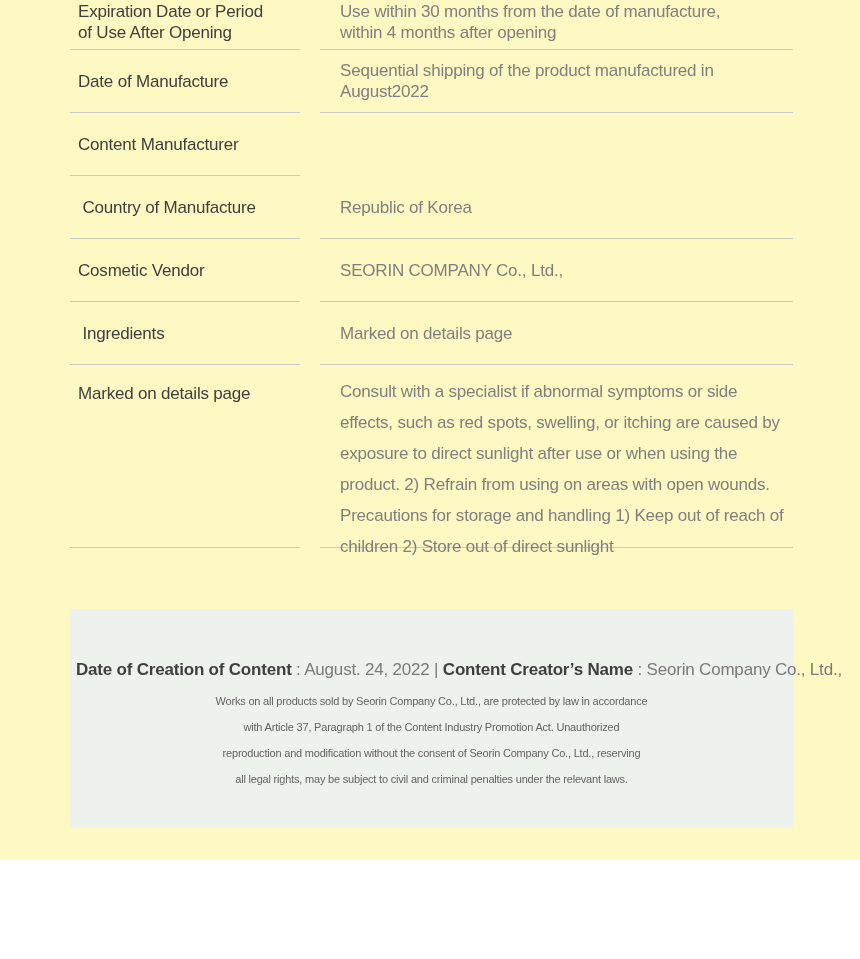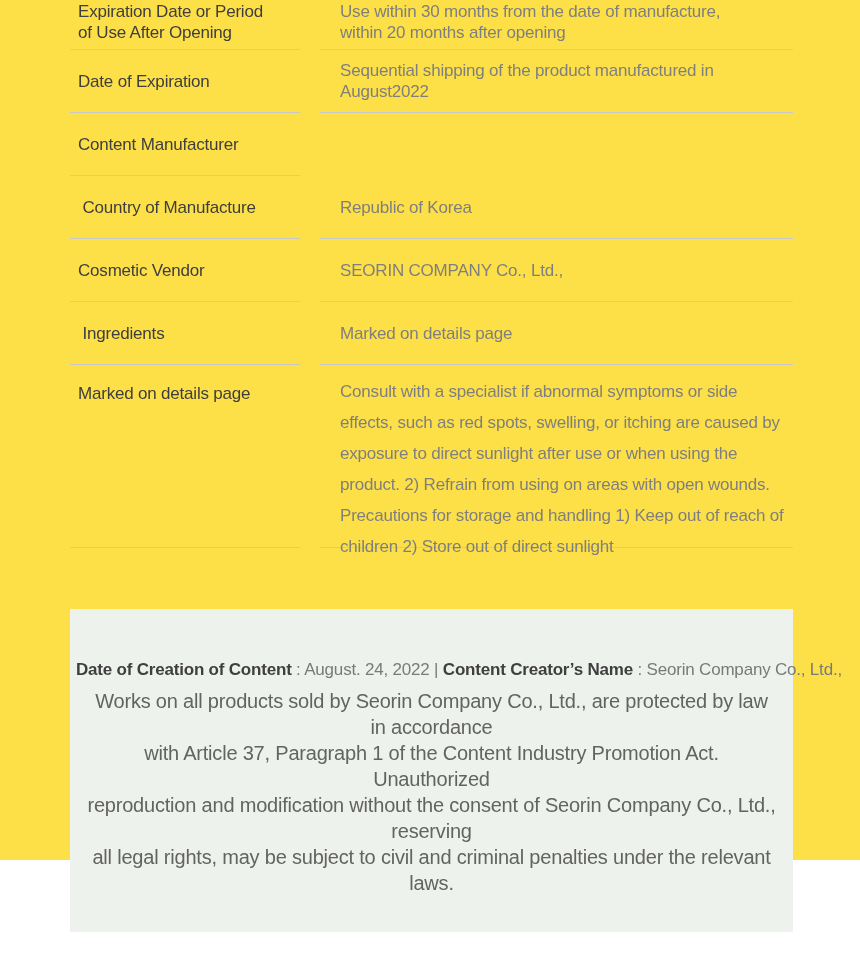"Expiration Date or Period" .page { background: #fde047 -> #fef9c3 }
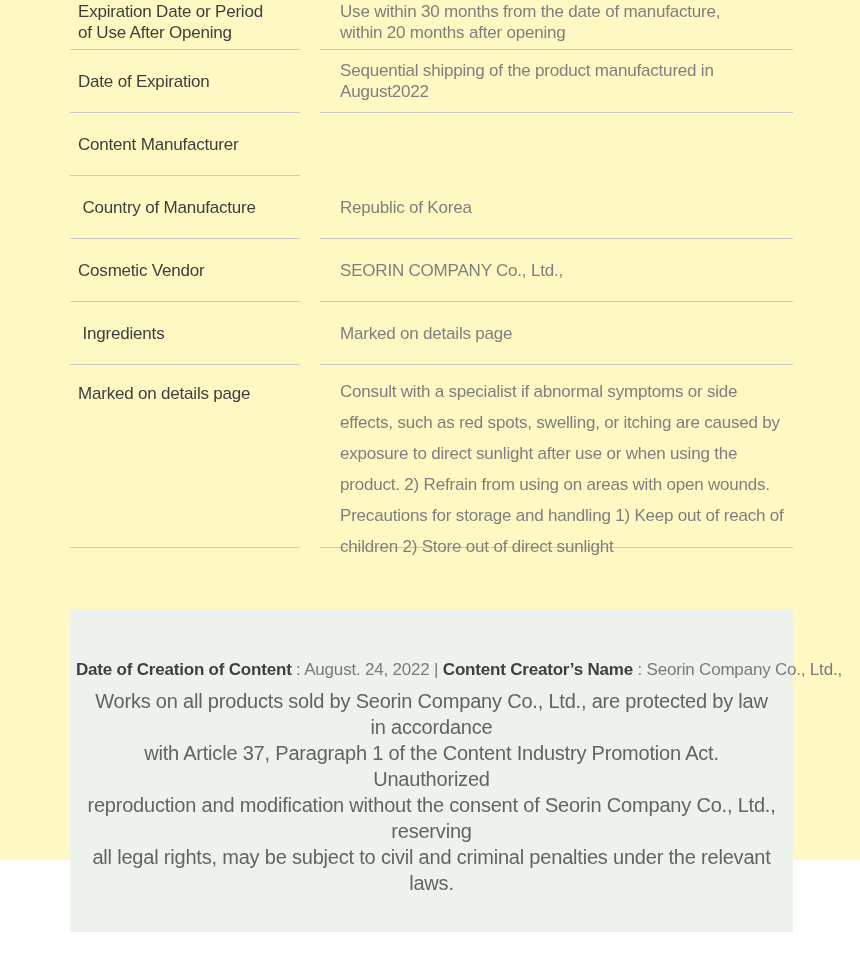"Use within 30 months from" span.value-text { text: 20 -> 4 }
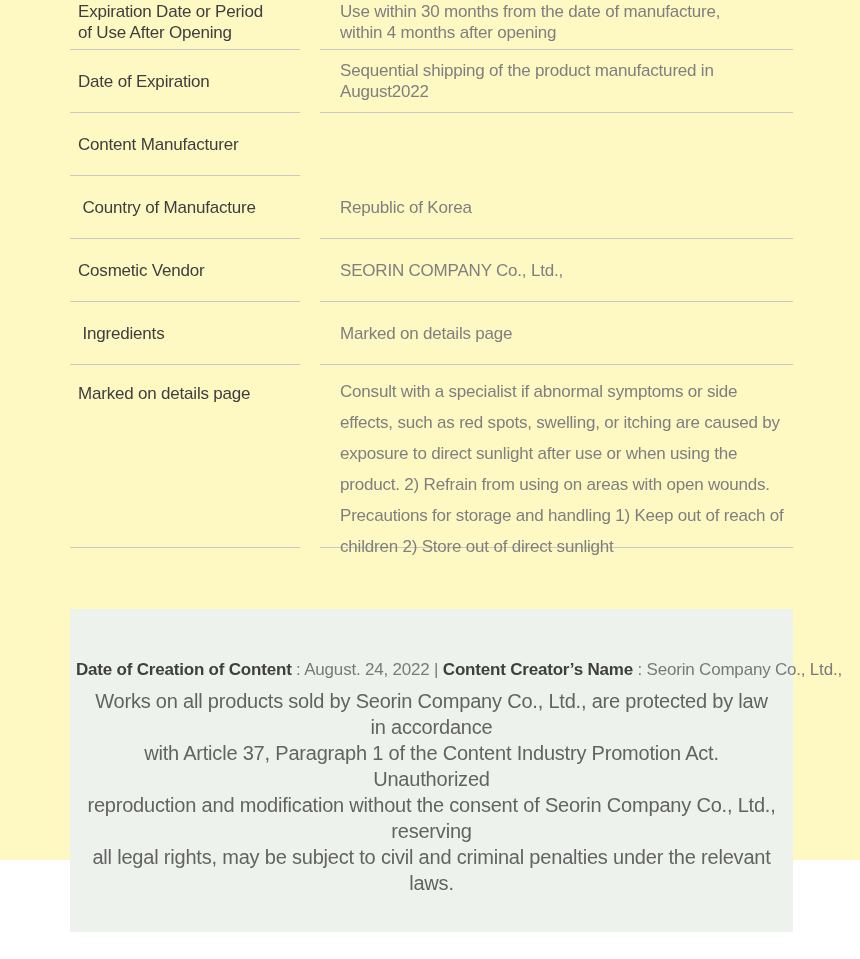"Date of Expiration" span.label-text { text: Expiration -> Manufacture }
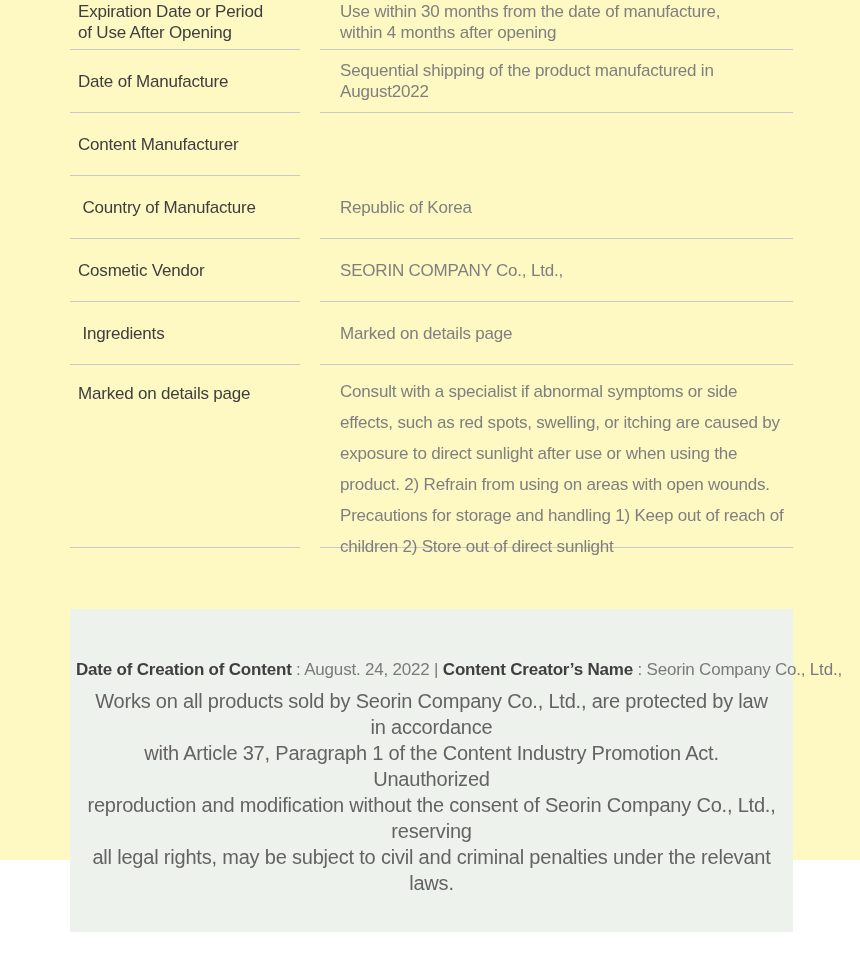"Works on all products sold" .notice-body { font-size: 20px -> 11px }
